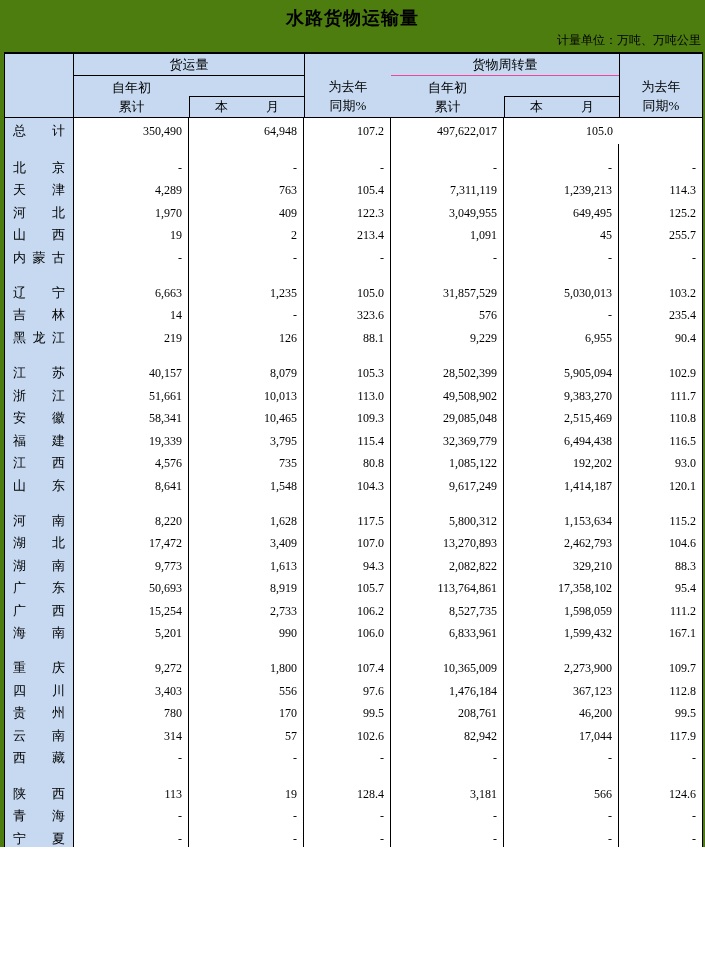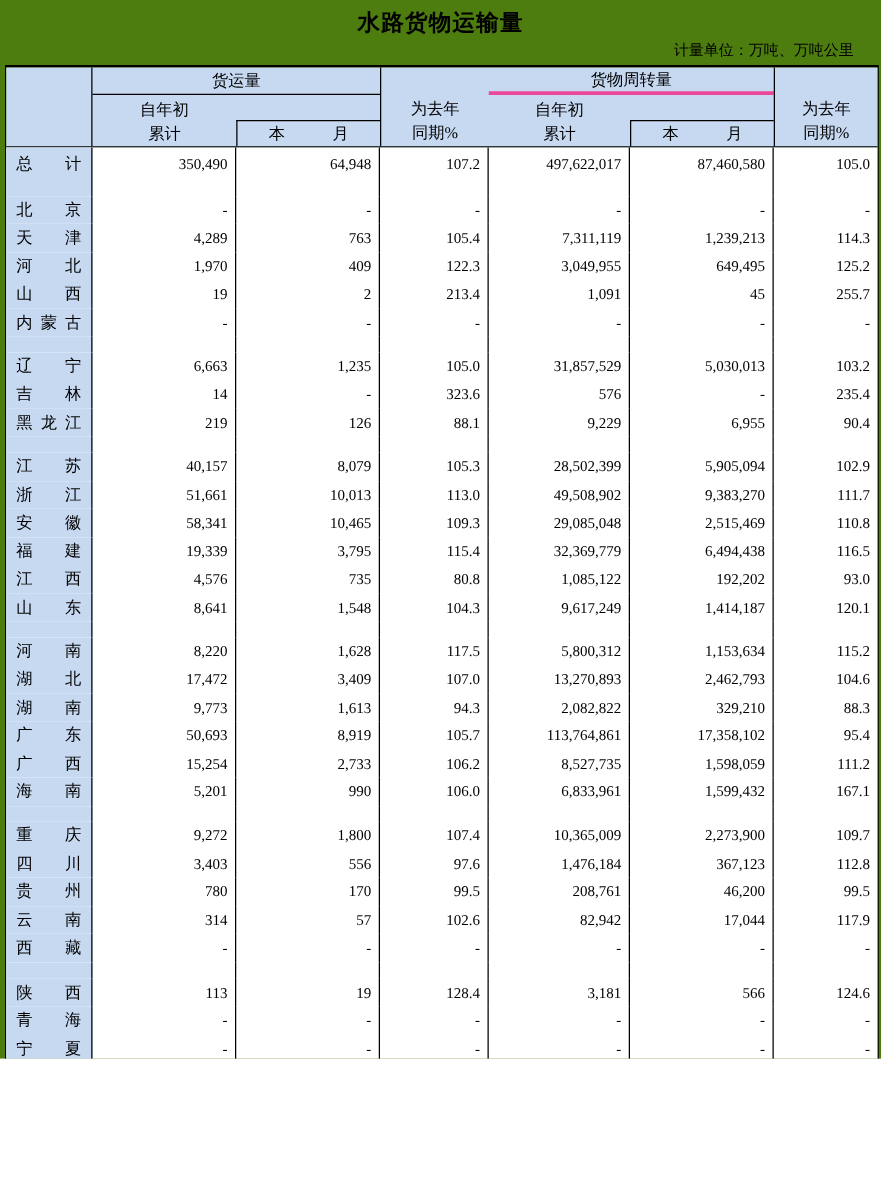"计量单位：万吨、万吨公里" .unit-note { padding-right: 22px -> 4px }
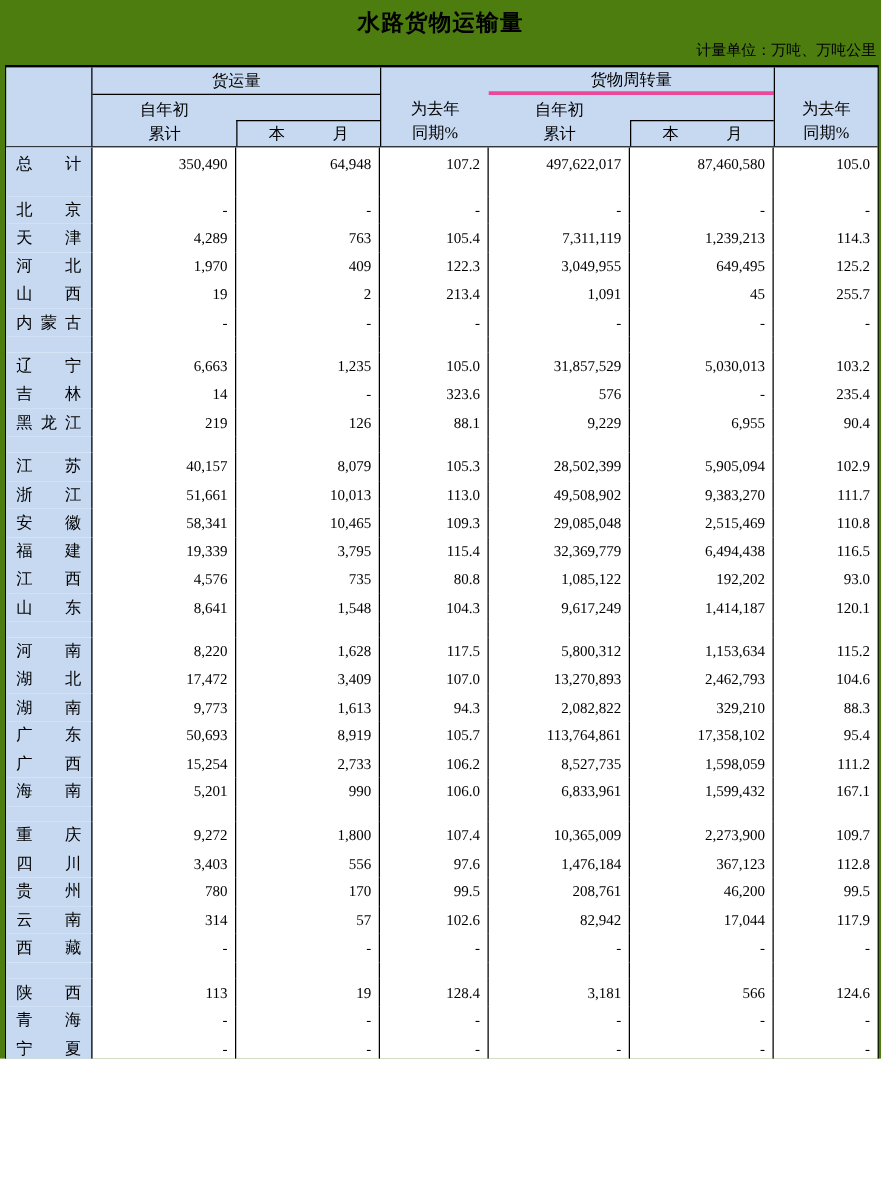"货物周转量" .h-group2 { border-bottom: 3px solid #ec4899 -> 1px solid #ec4899 }
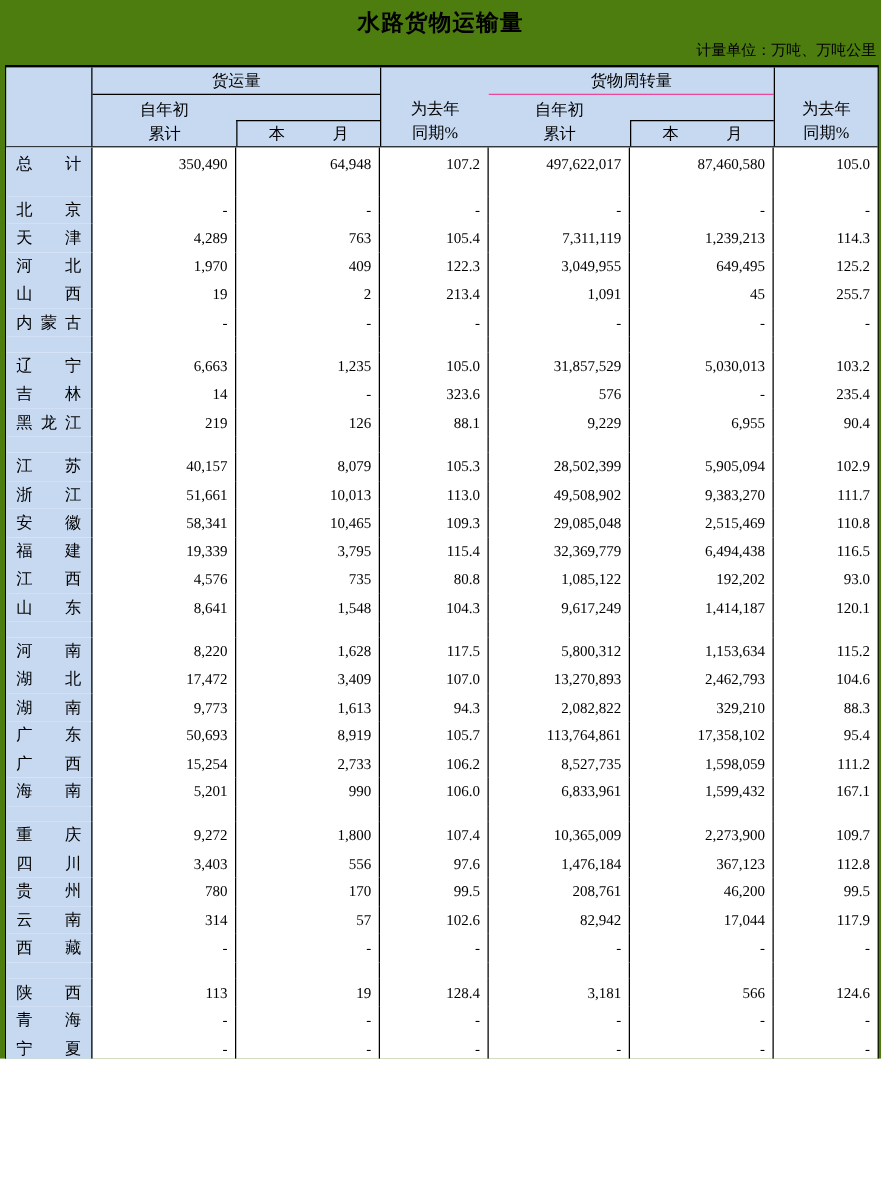"87,460,580" div.c { html: <div>87,460,580</div> -> none }
